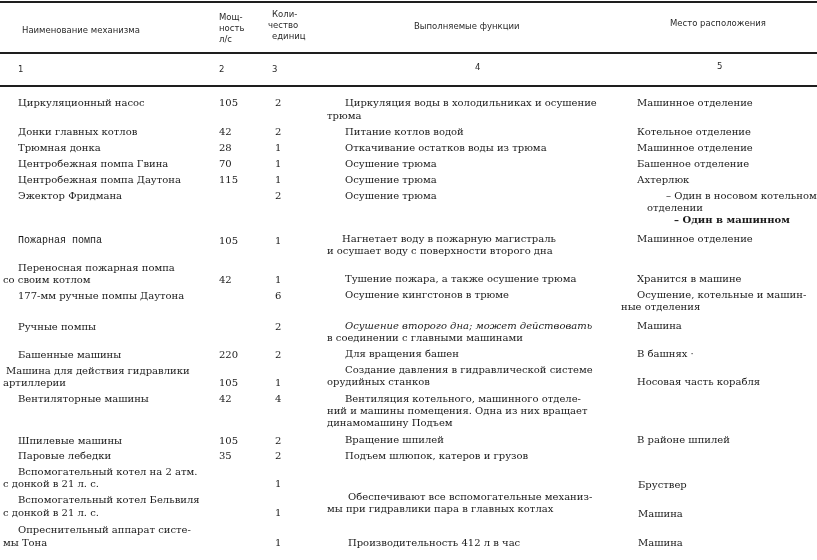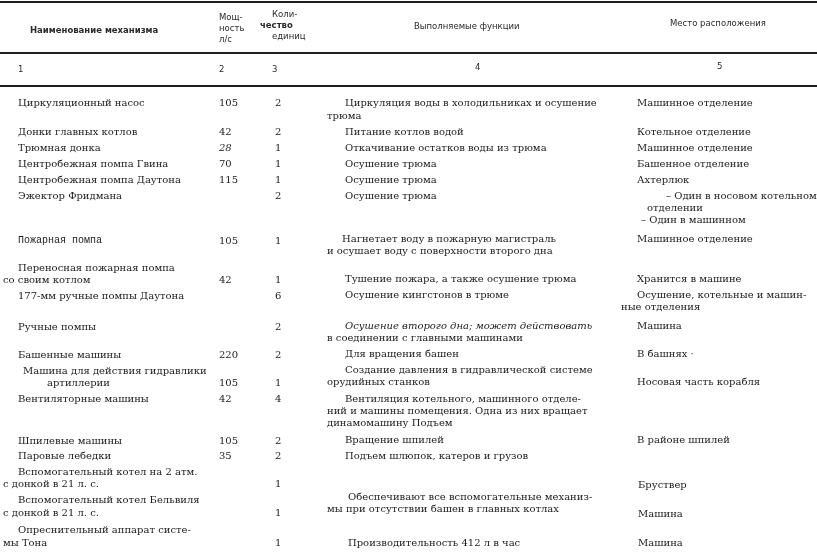"Наименование механизма" div.t { font-weight: bold -> none; left: 30px -> 22px }
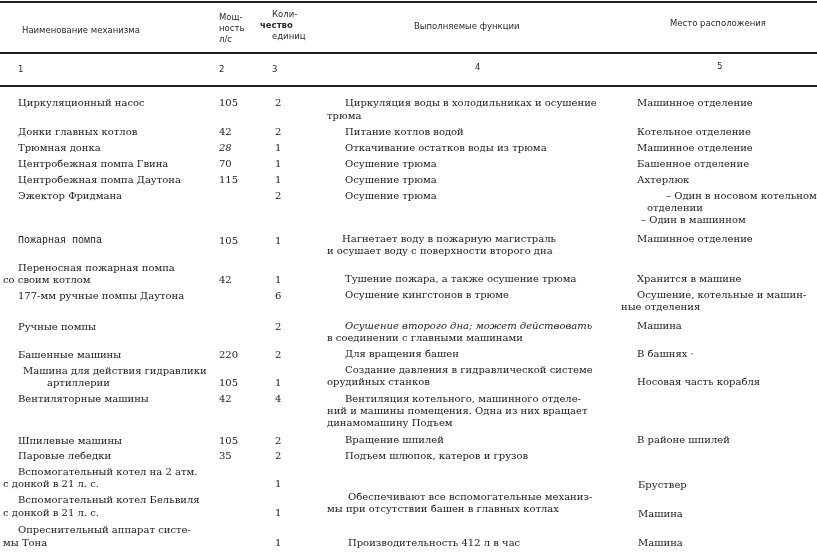"чество" div.t { font-weight: bold -> none; left: 260px -> 268px }
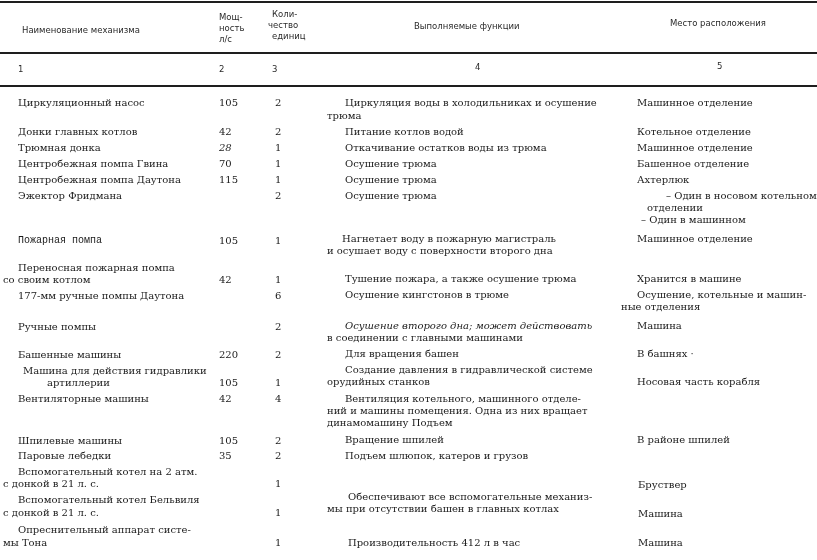"28" div.t { font-style: italic -> none }
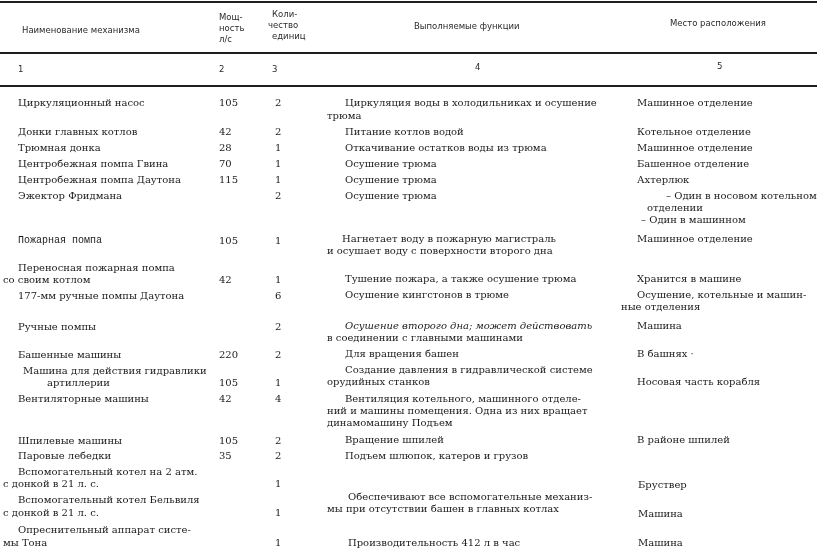"– Один в машинном" div.t { font-weight: none -> bold; left: 641px -> 674px }
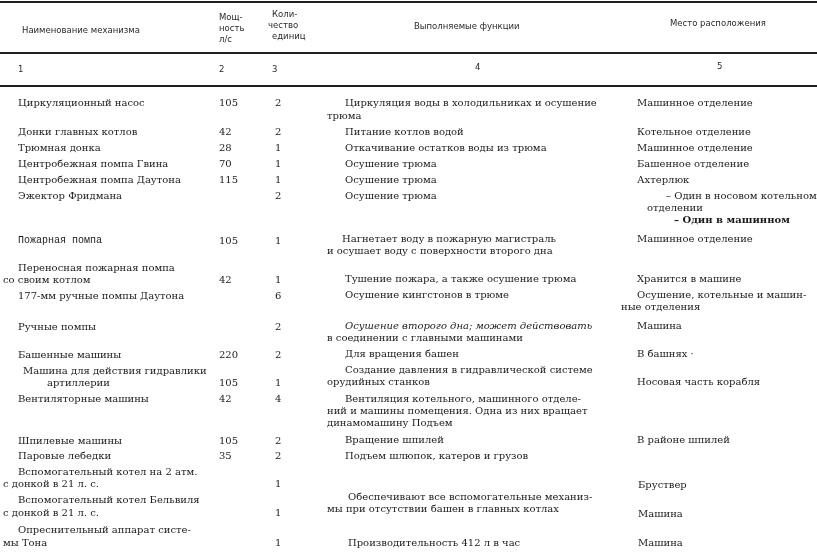"Машина для действия гидравлики" div.t { left: 23px -> 6px }
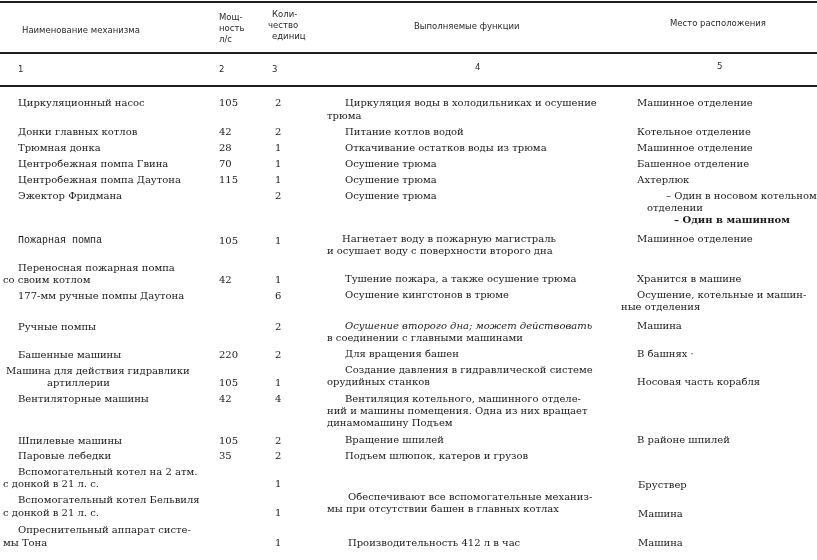"артиллерии" div.t { margin-left: 44px -> none }
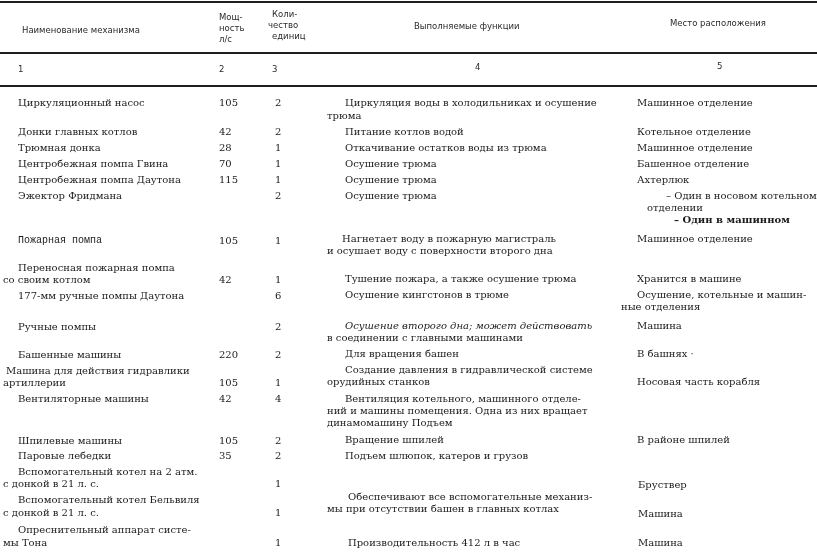"мы при отсутствии башен в" div.t { text: отсутствии башен -> гидравлики пара }
